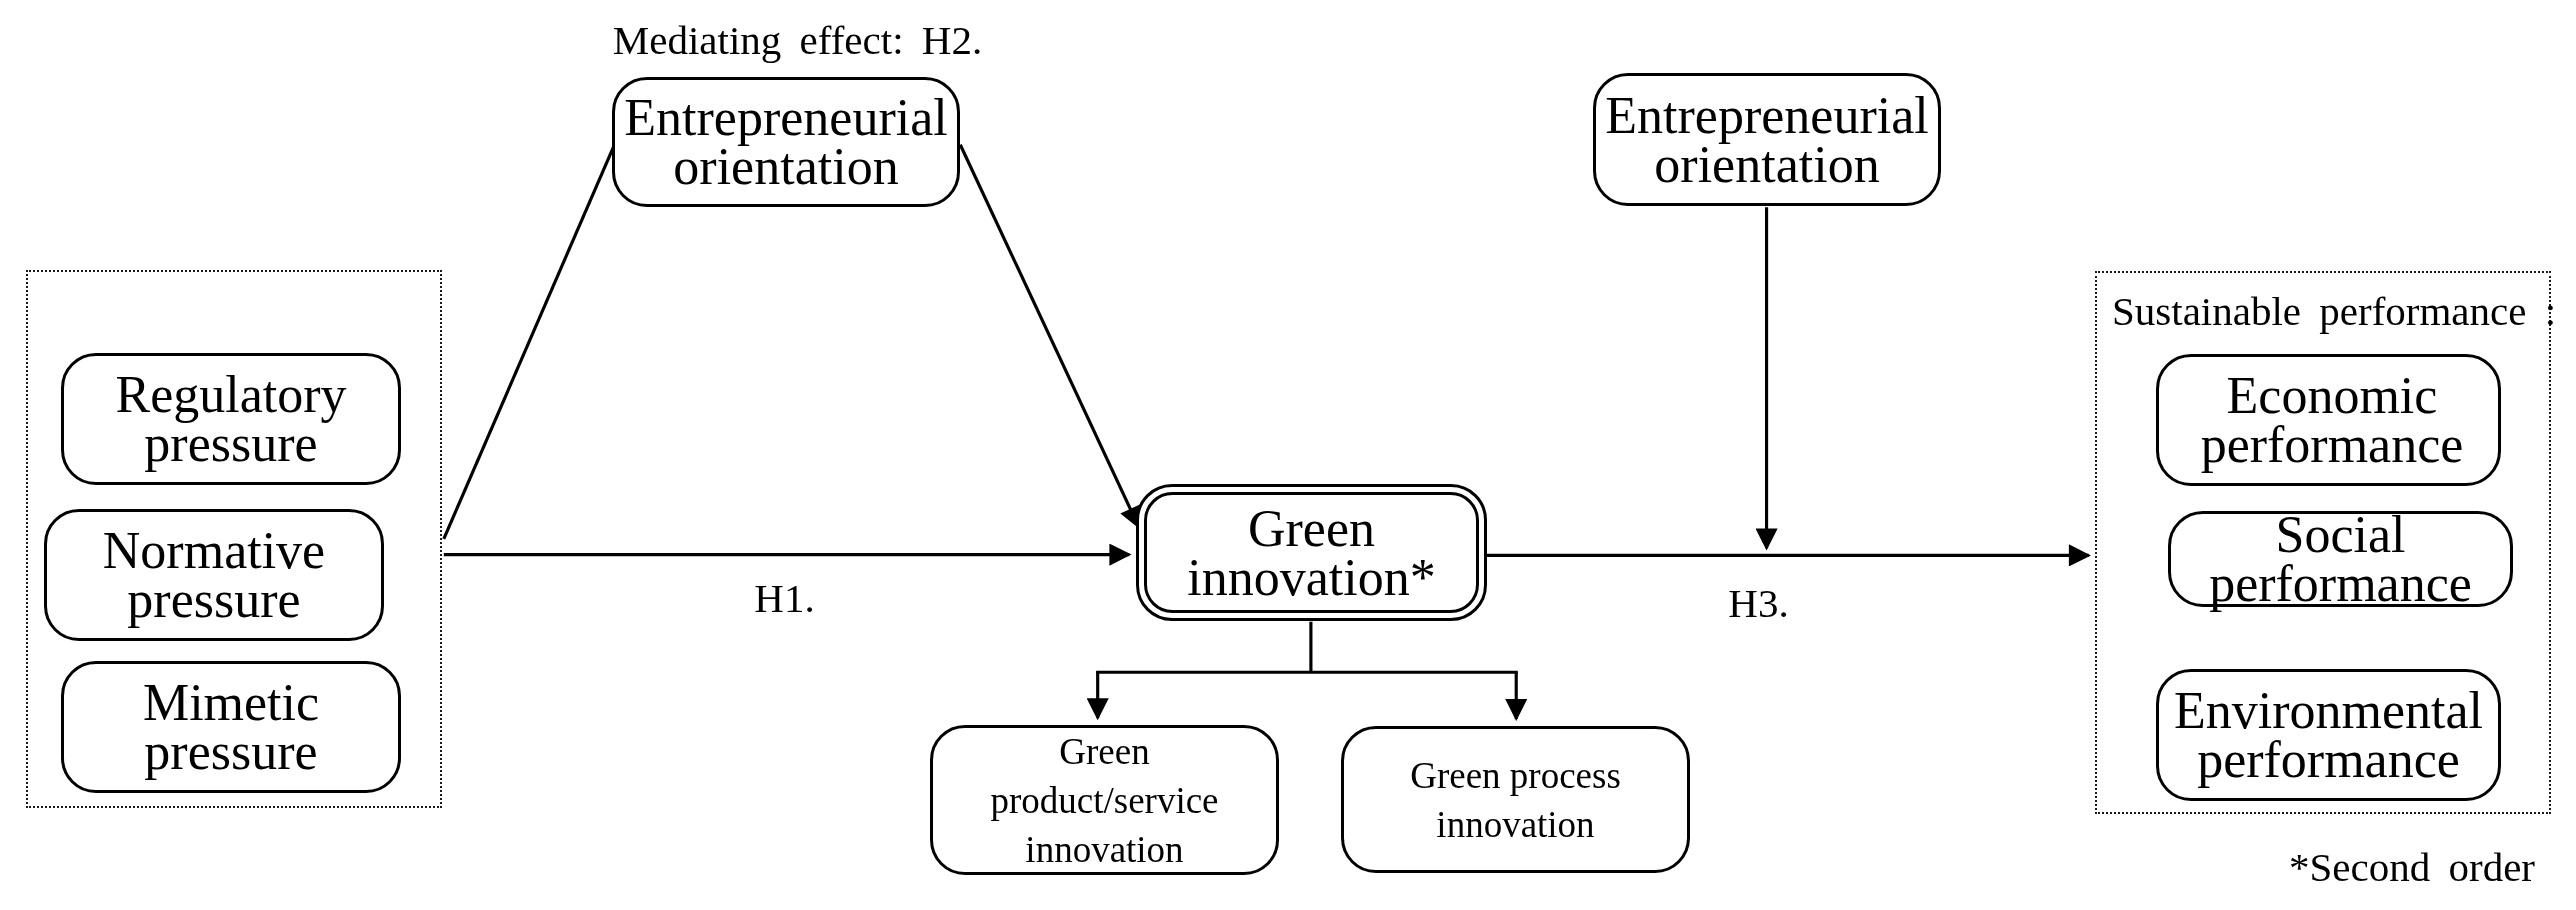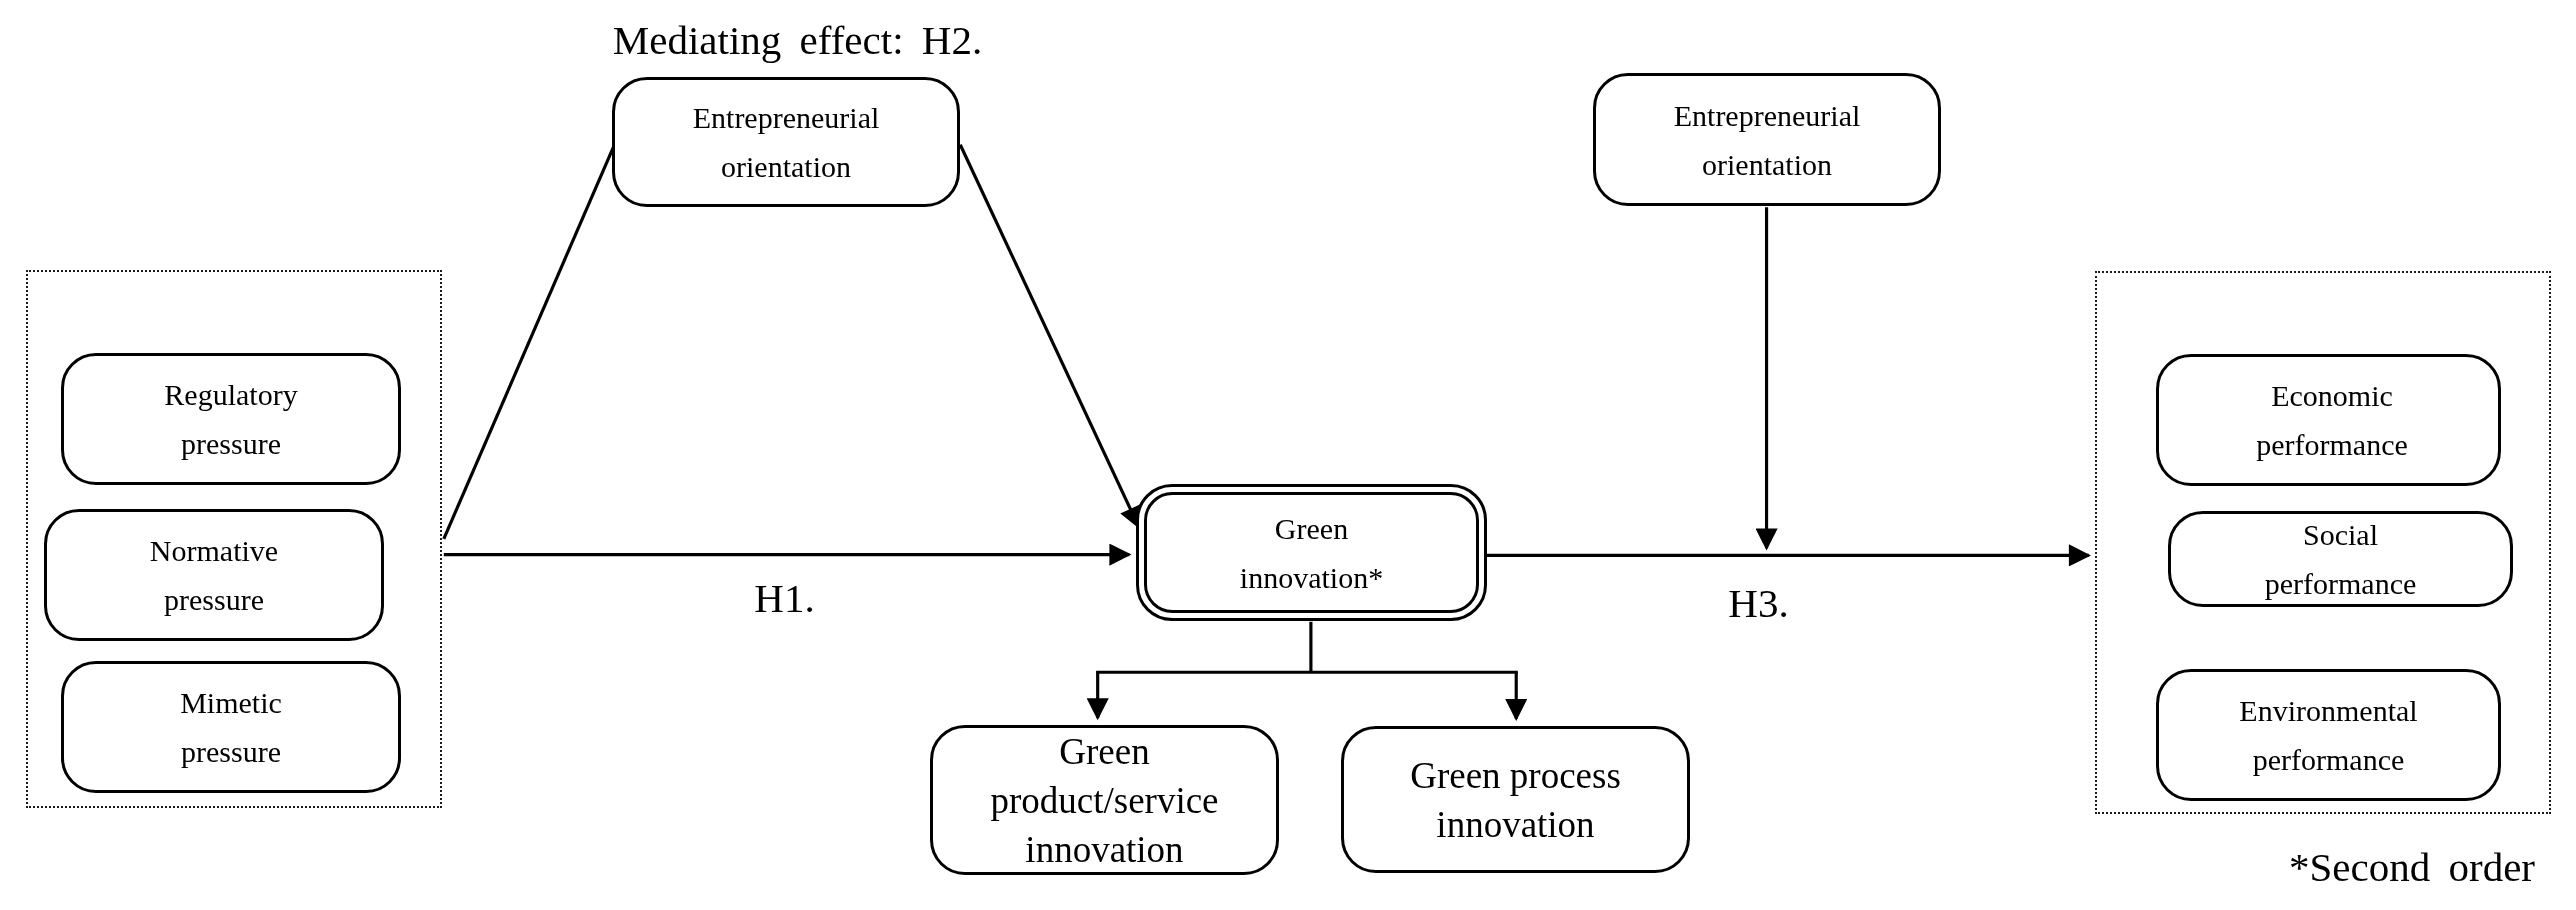"Entrepreneurial" .node { font-size: 30px -> 52px }
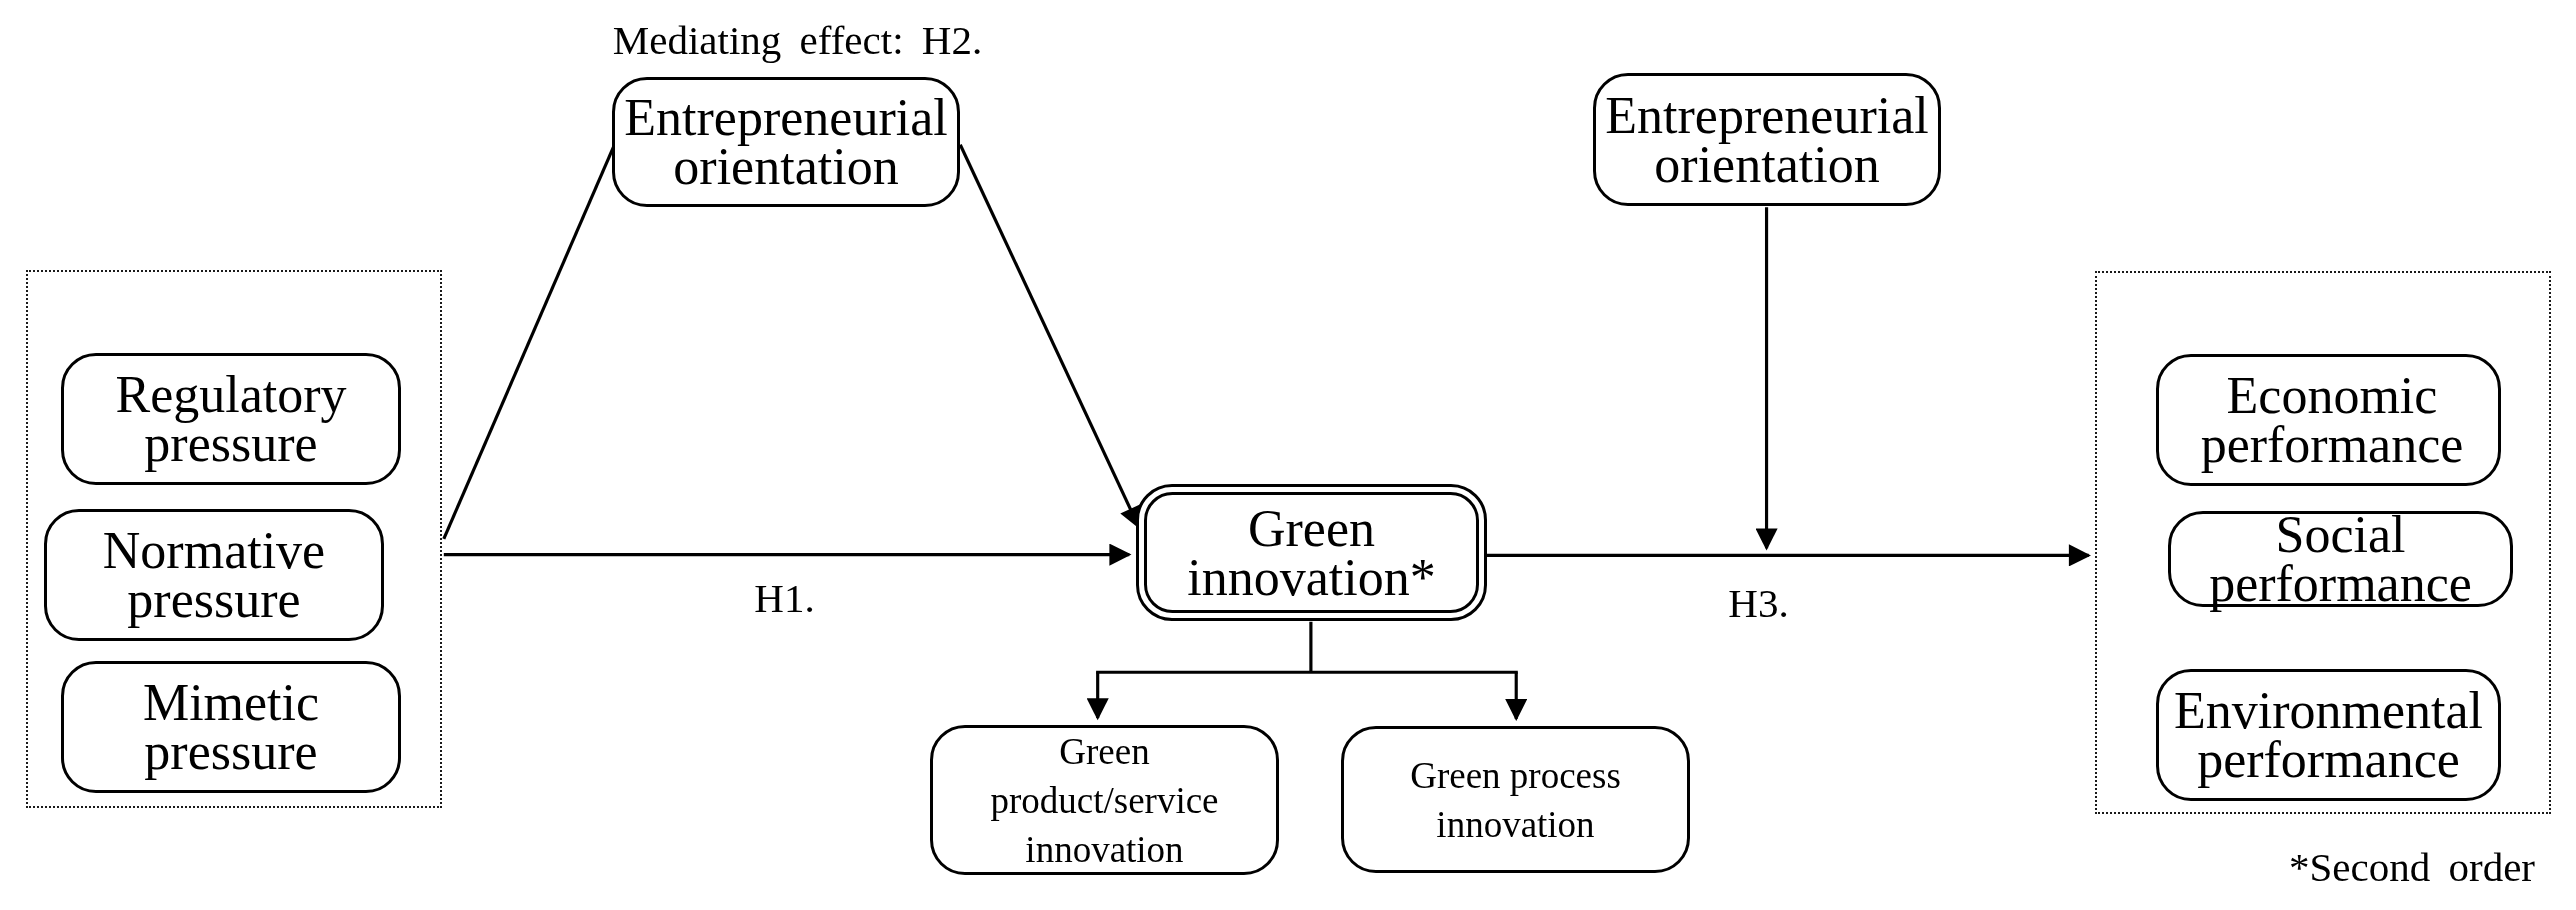"Sustainable performance :" div.group-title { html: none -> <div>Sustainable performance :</div> }
